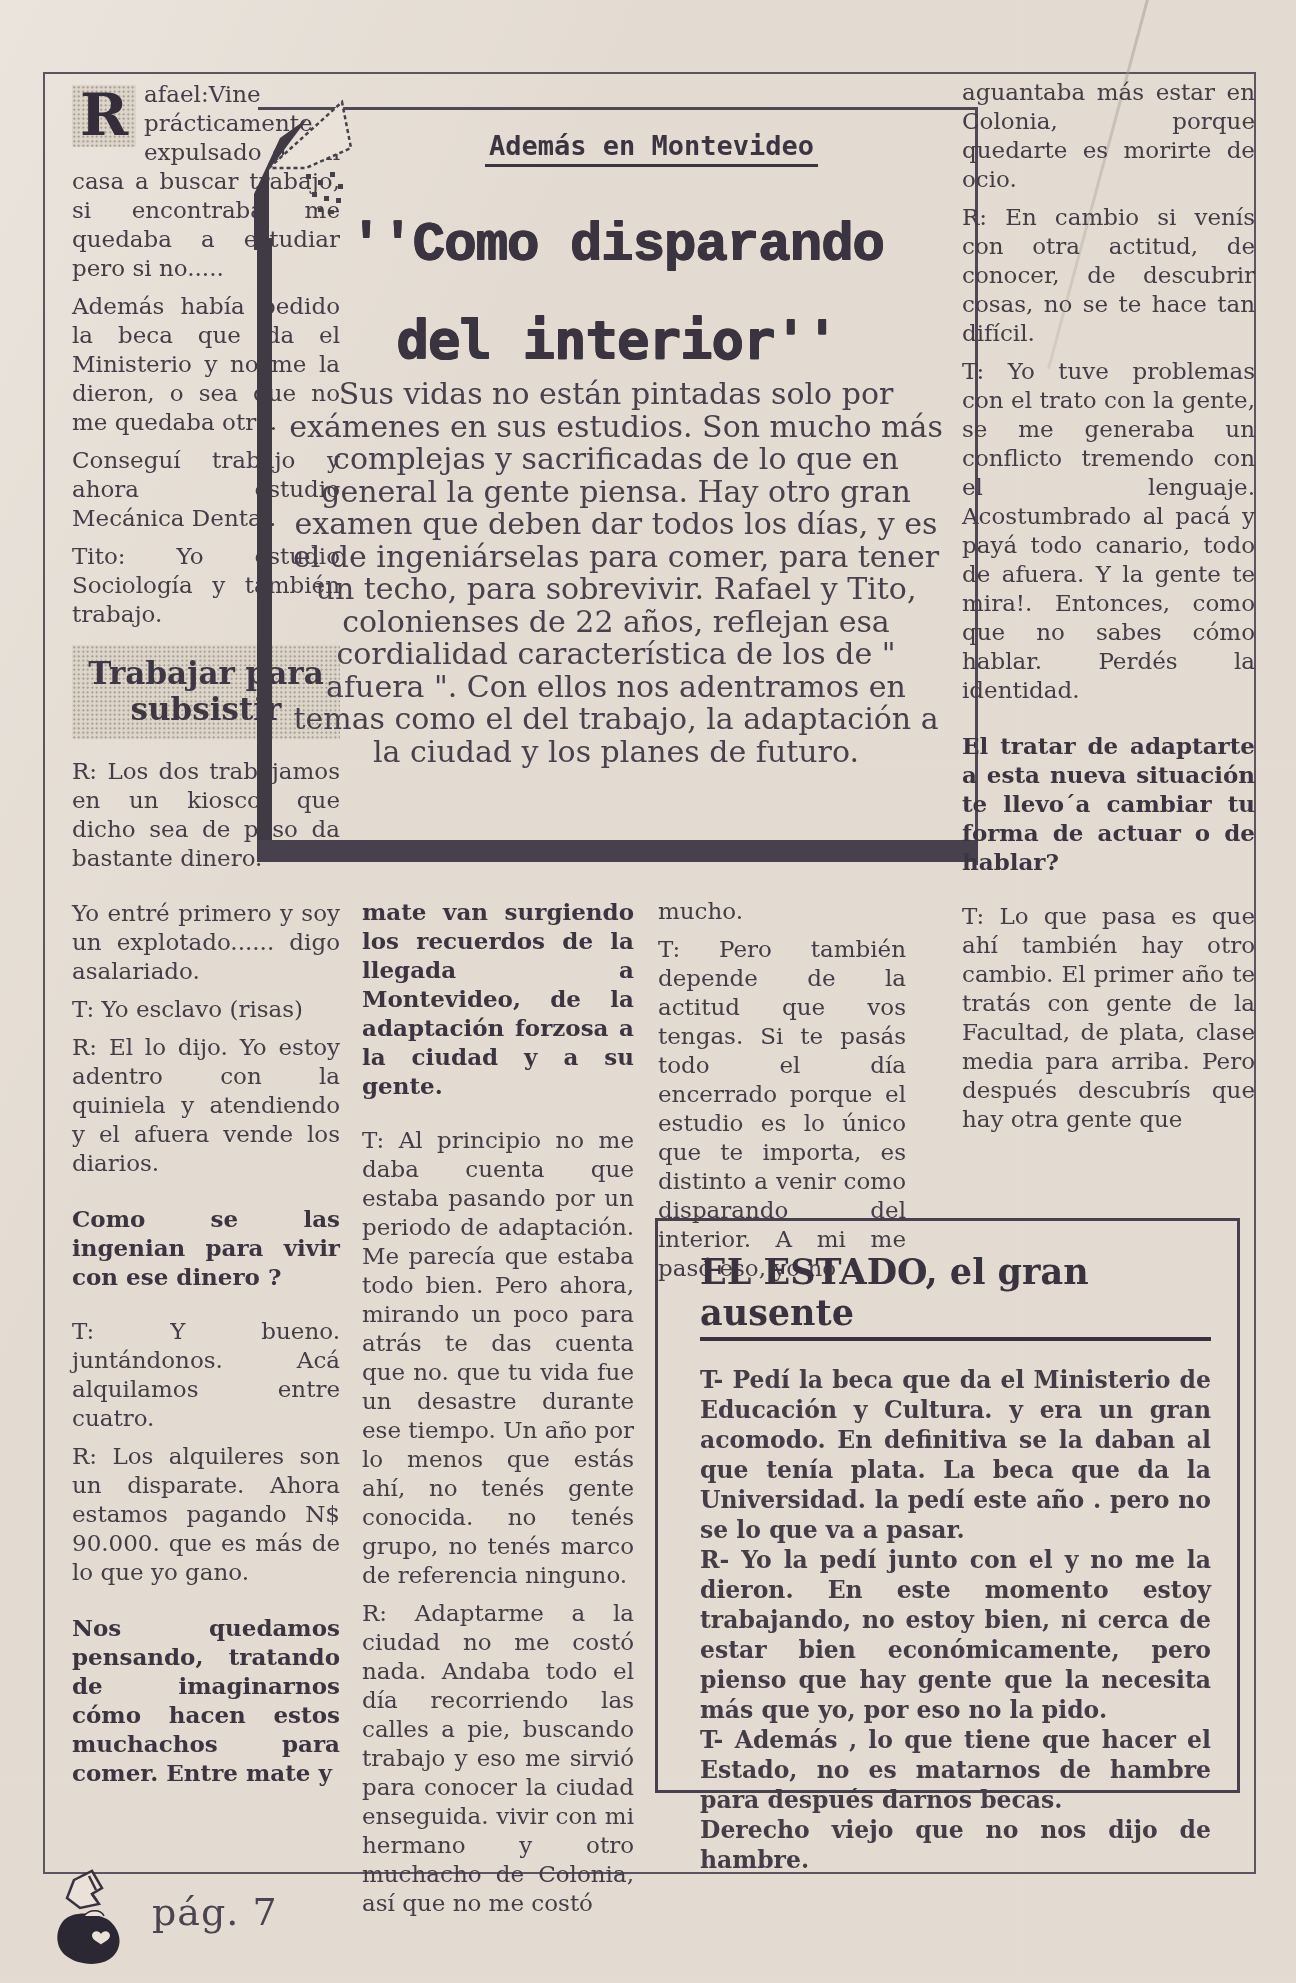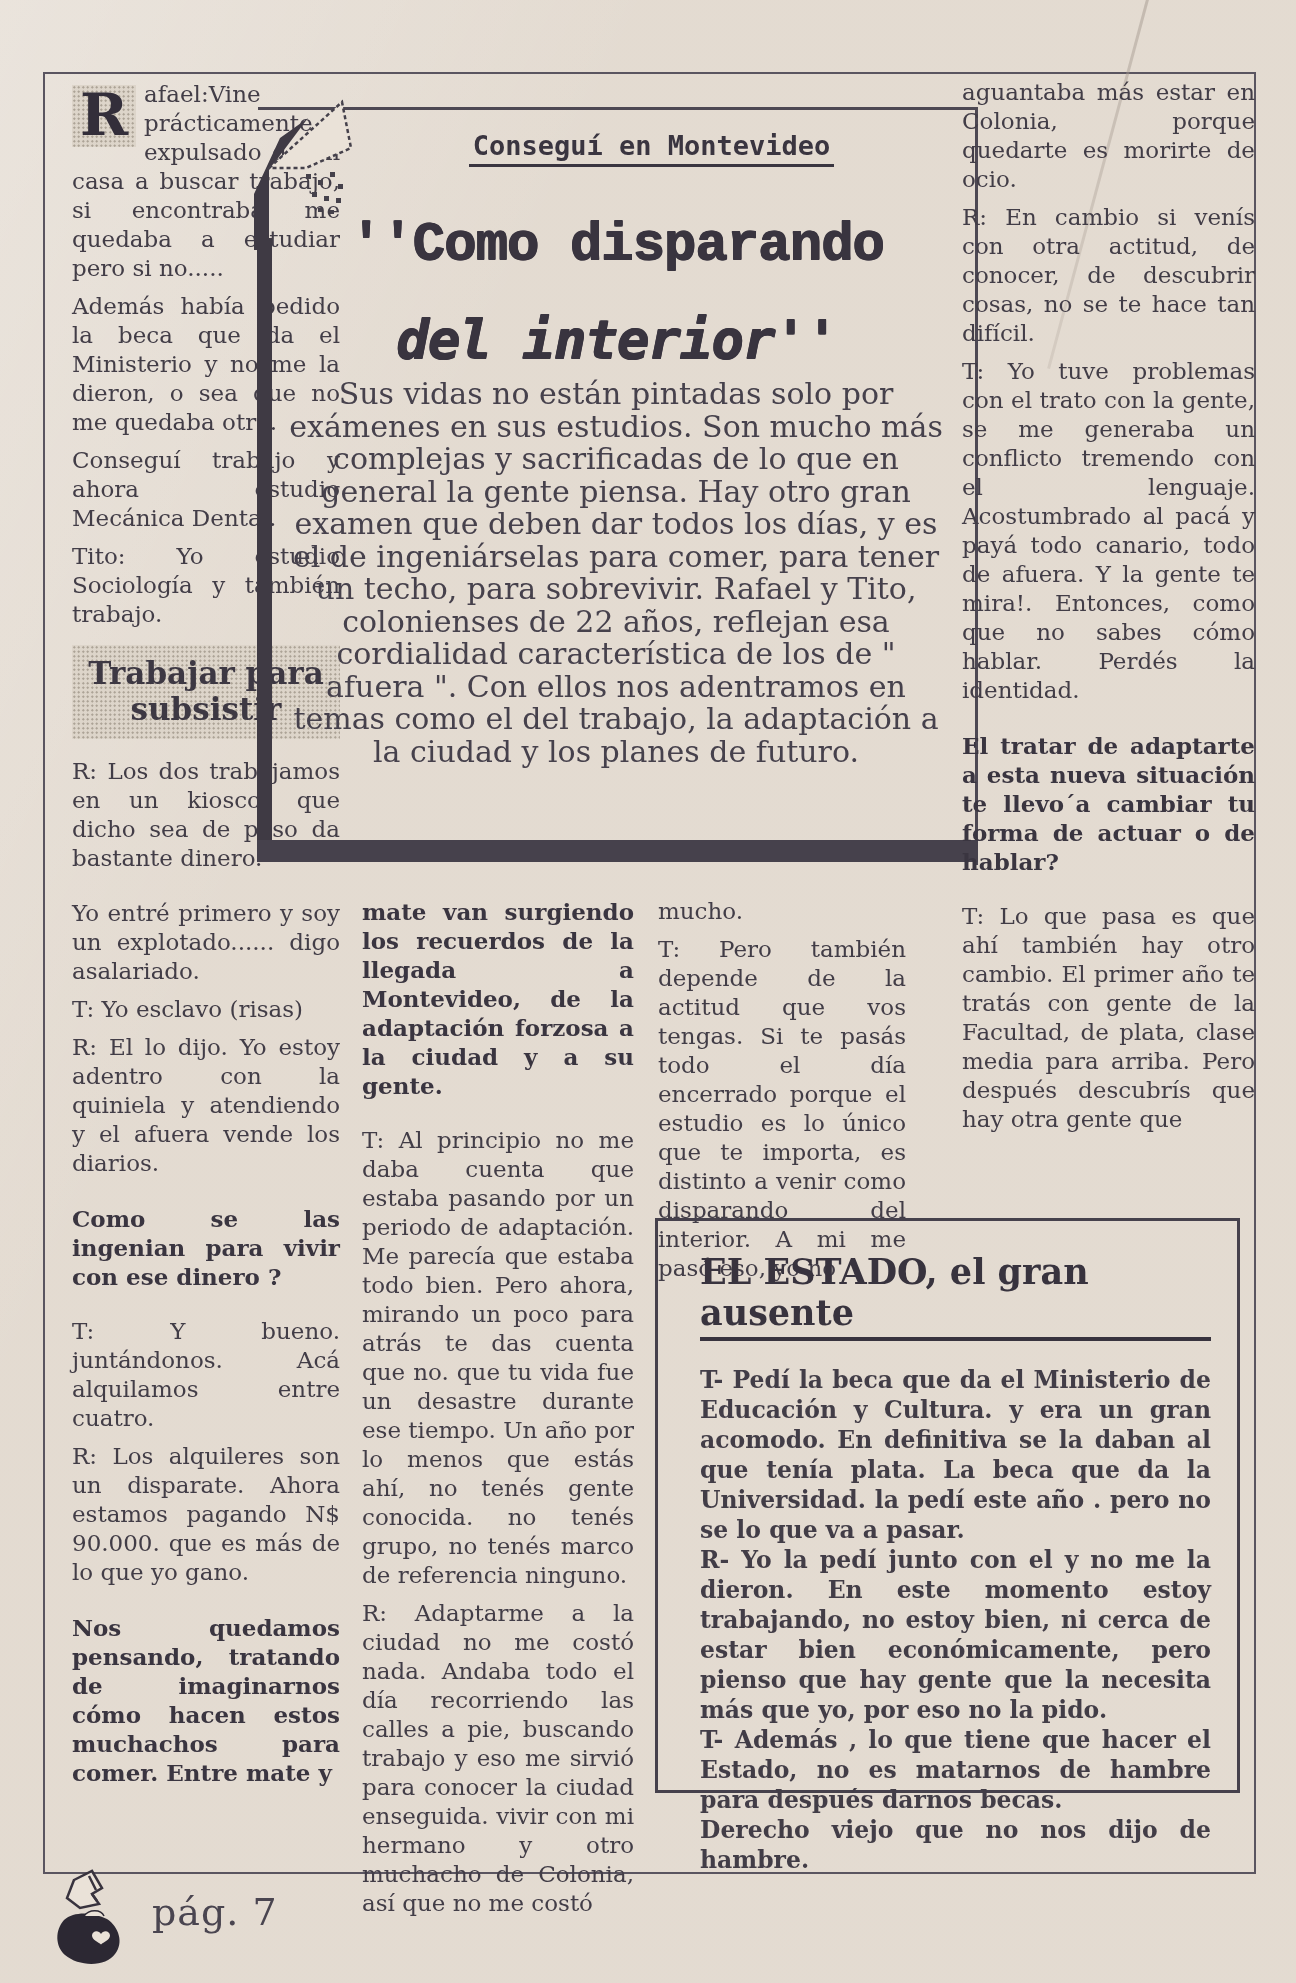"Conseguí en Montevideo" span.kicker { text: Conseguí -> Además }
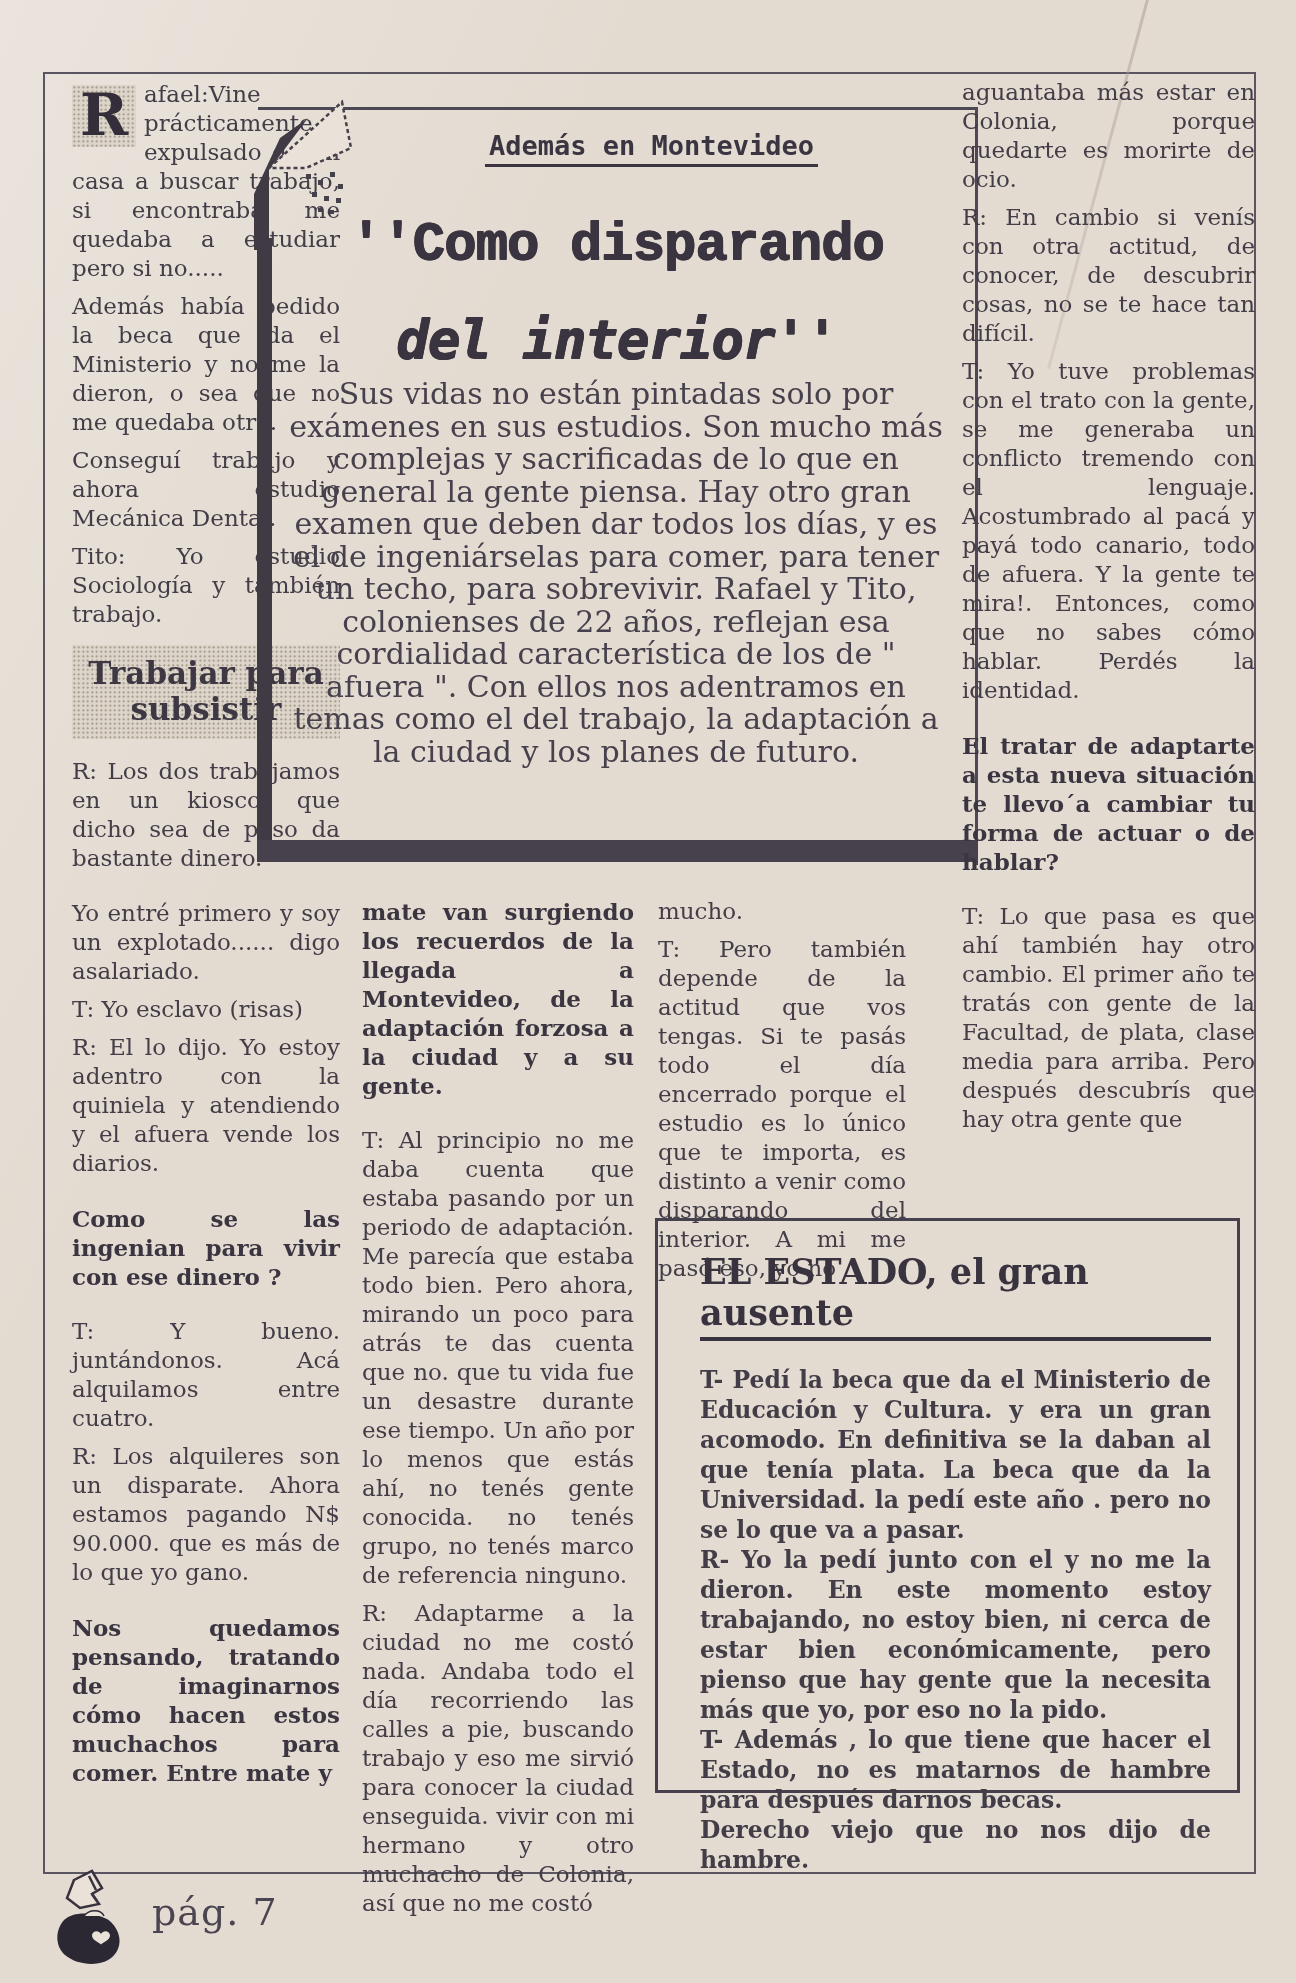"del interior''" .headline.l2 { font-style: italic -> none }
